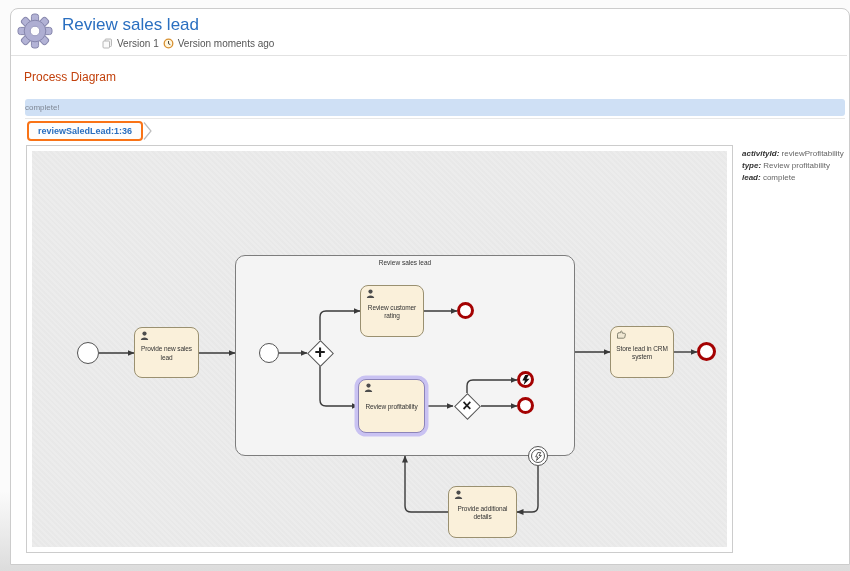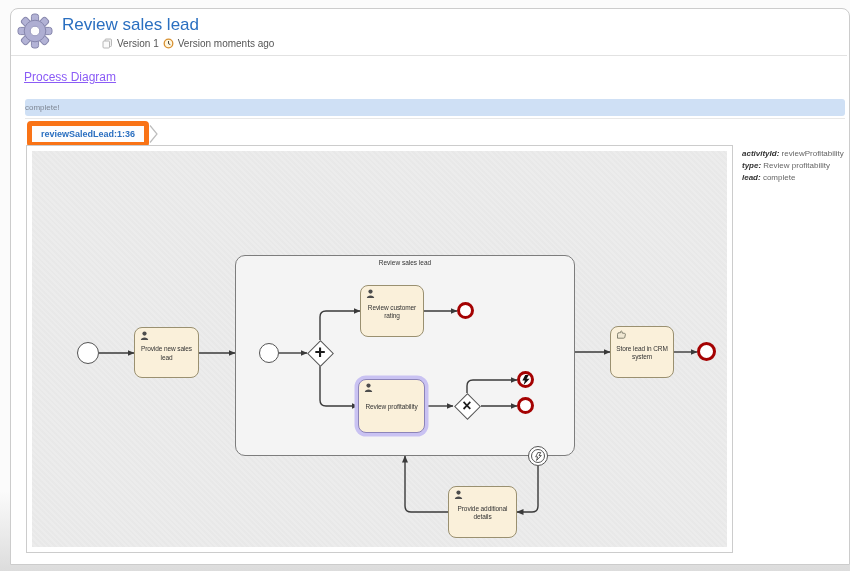"Process Diagram" .section-title { color: #8b5cf6 -> #c2410c; text-decoration: underline -> none }
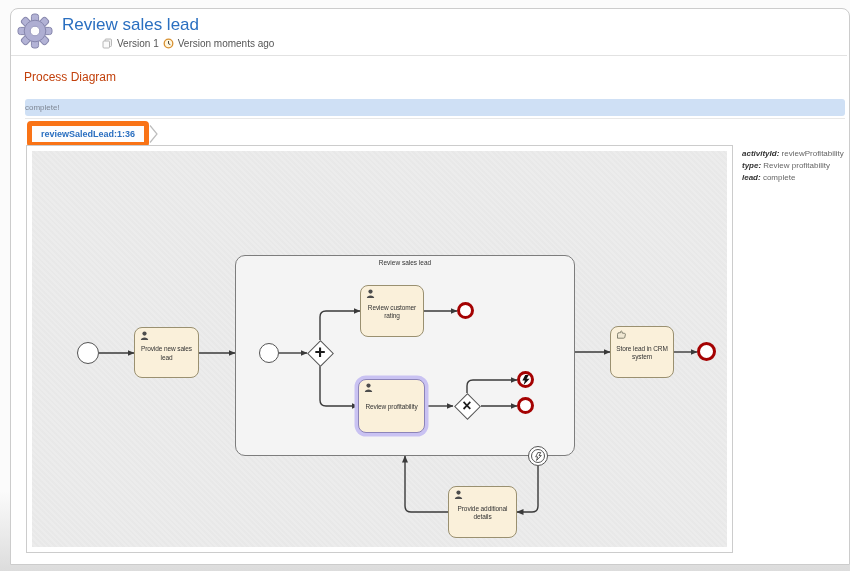"reviewSaledLead:1:36" .instance-tab .tab-box { border: 5px solid #f97316 -> 2px solid #f97316 }
